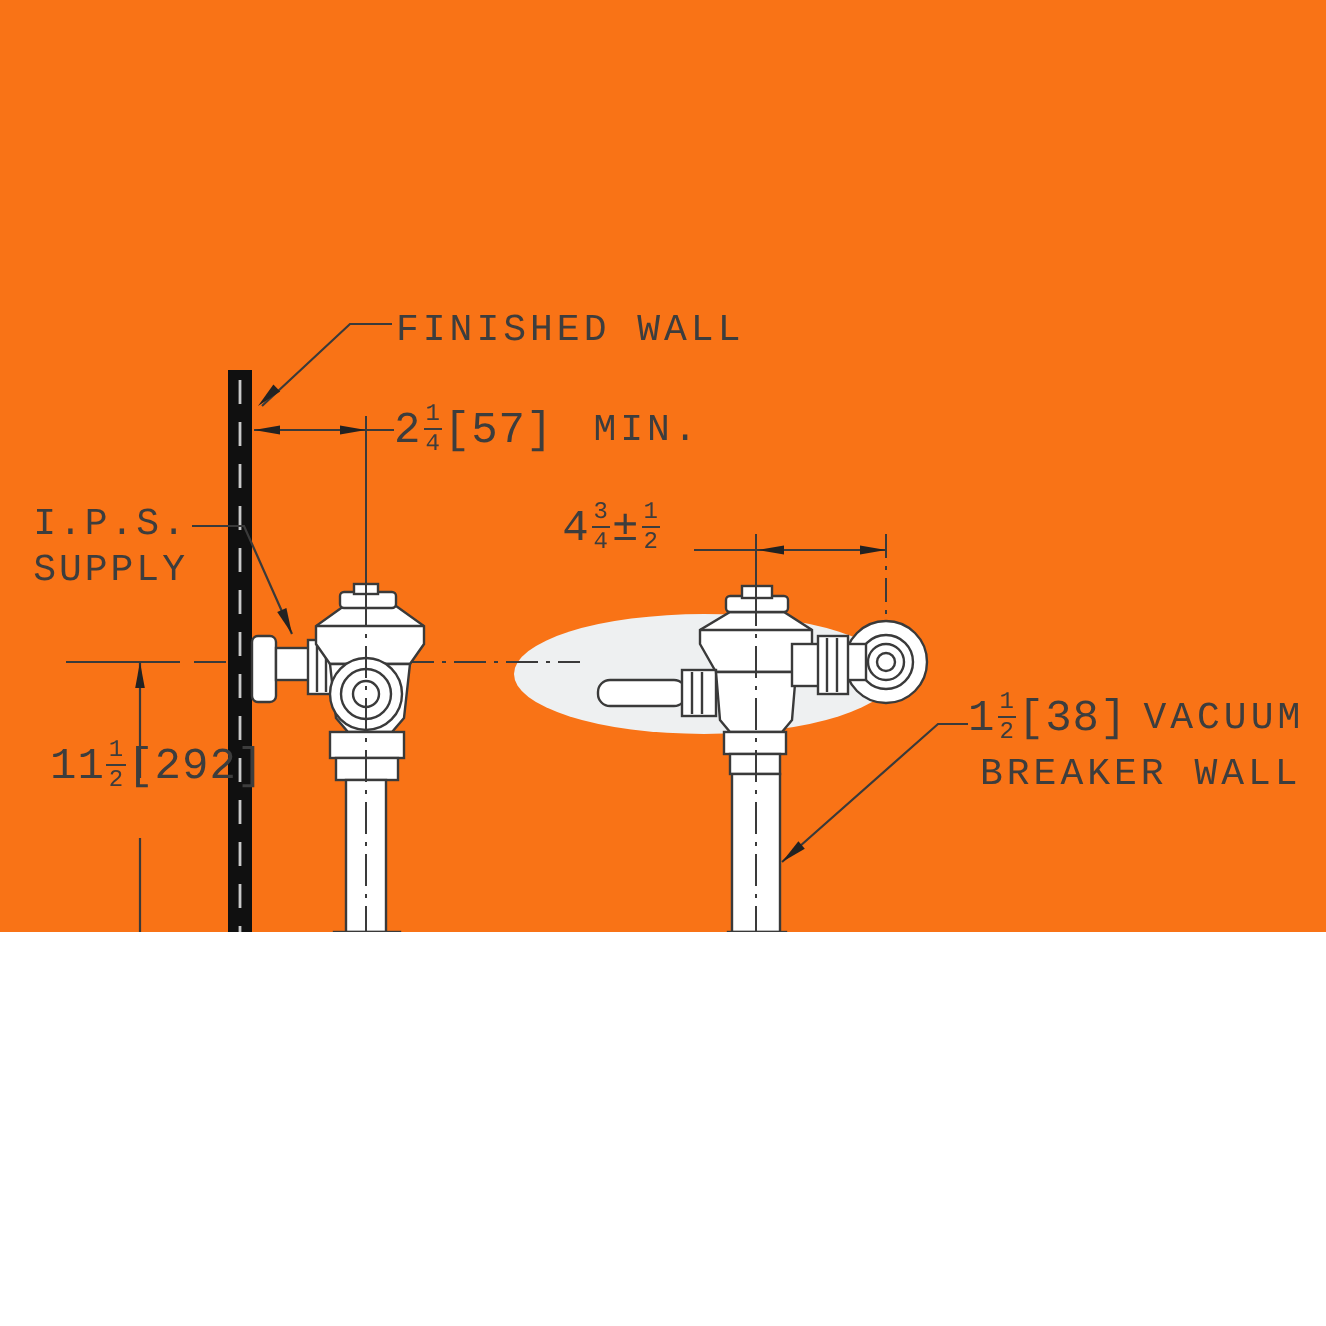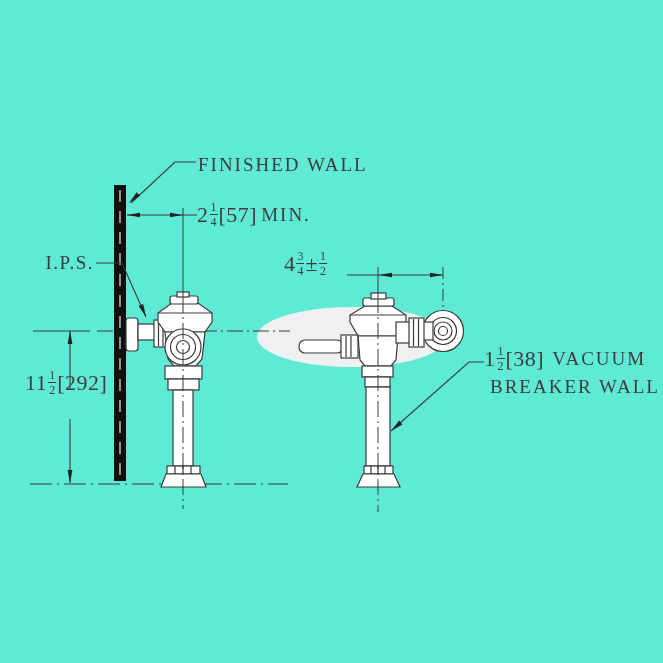"FINISHED WALL" .canvas { background: #5eead4 -> #f97316; font-family: Liberation Serif, serif -> Liberation Mono, monospace; height: 663px -> 466px }
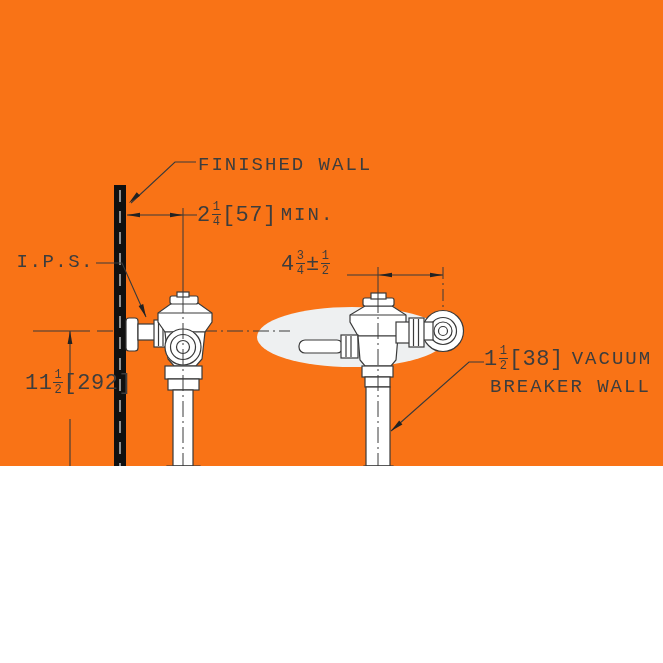"MIN." .gapL { margin-left: 4px -> 20px }
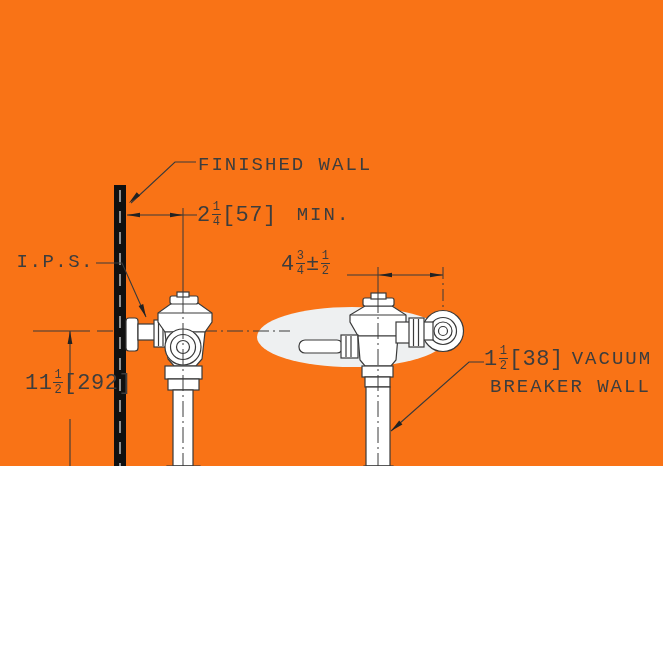"SUPPLY" div { html: none -> <div>SUPPLY</div> }
